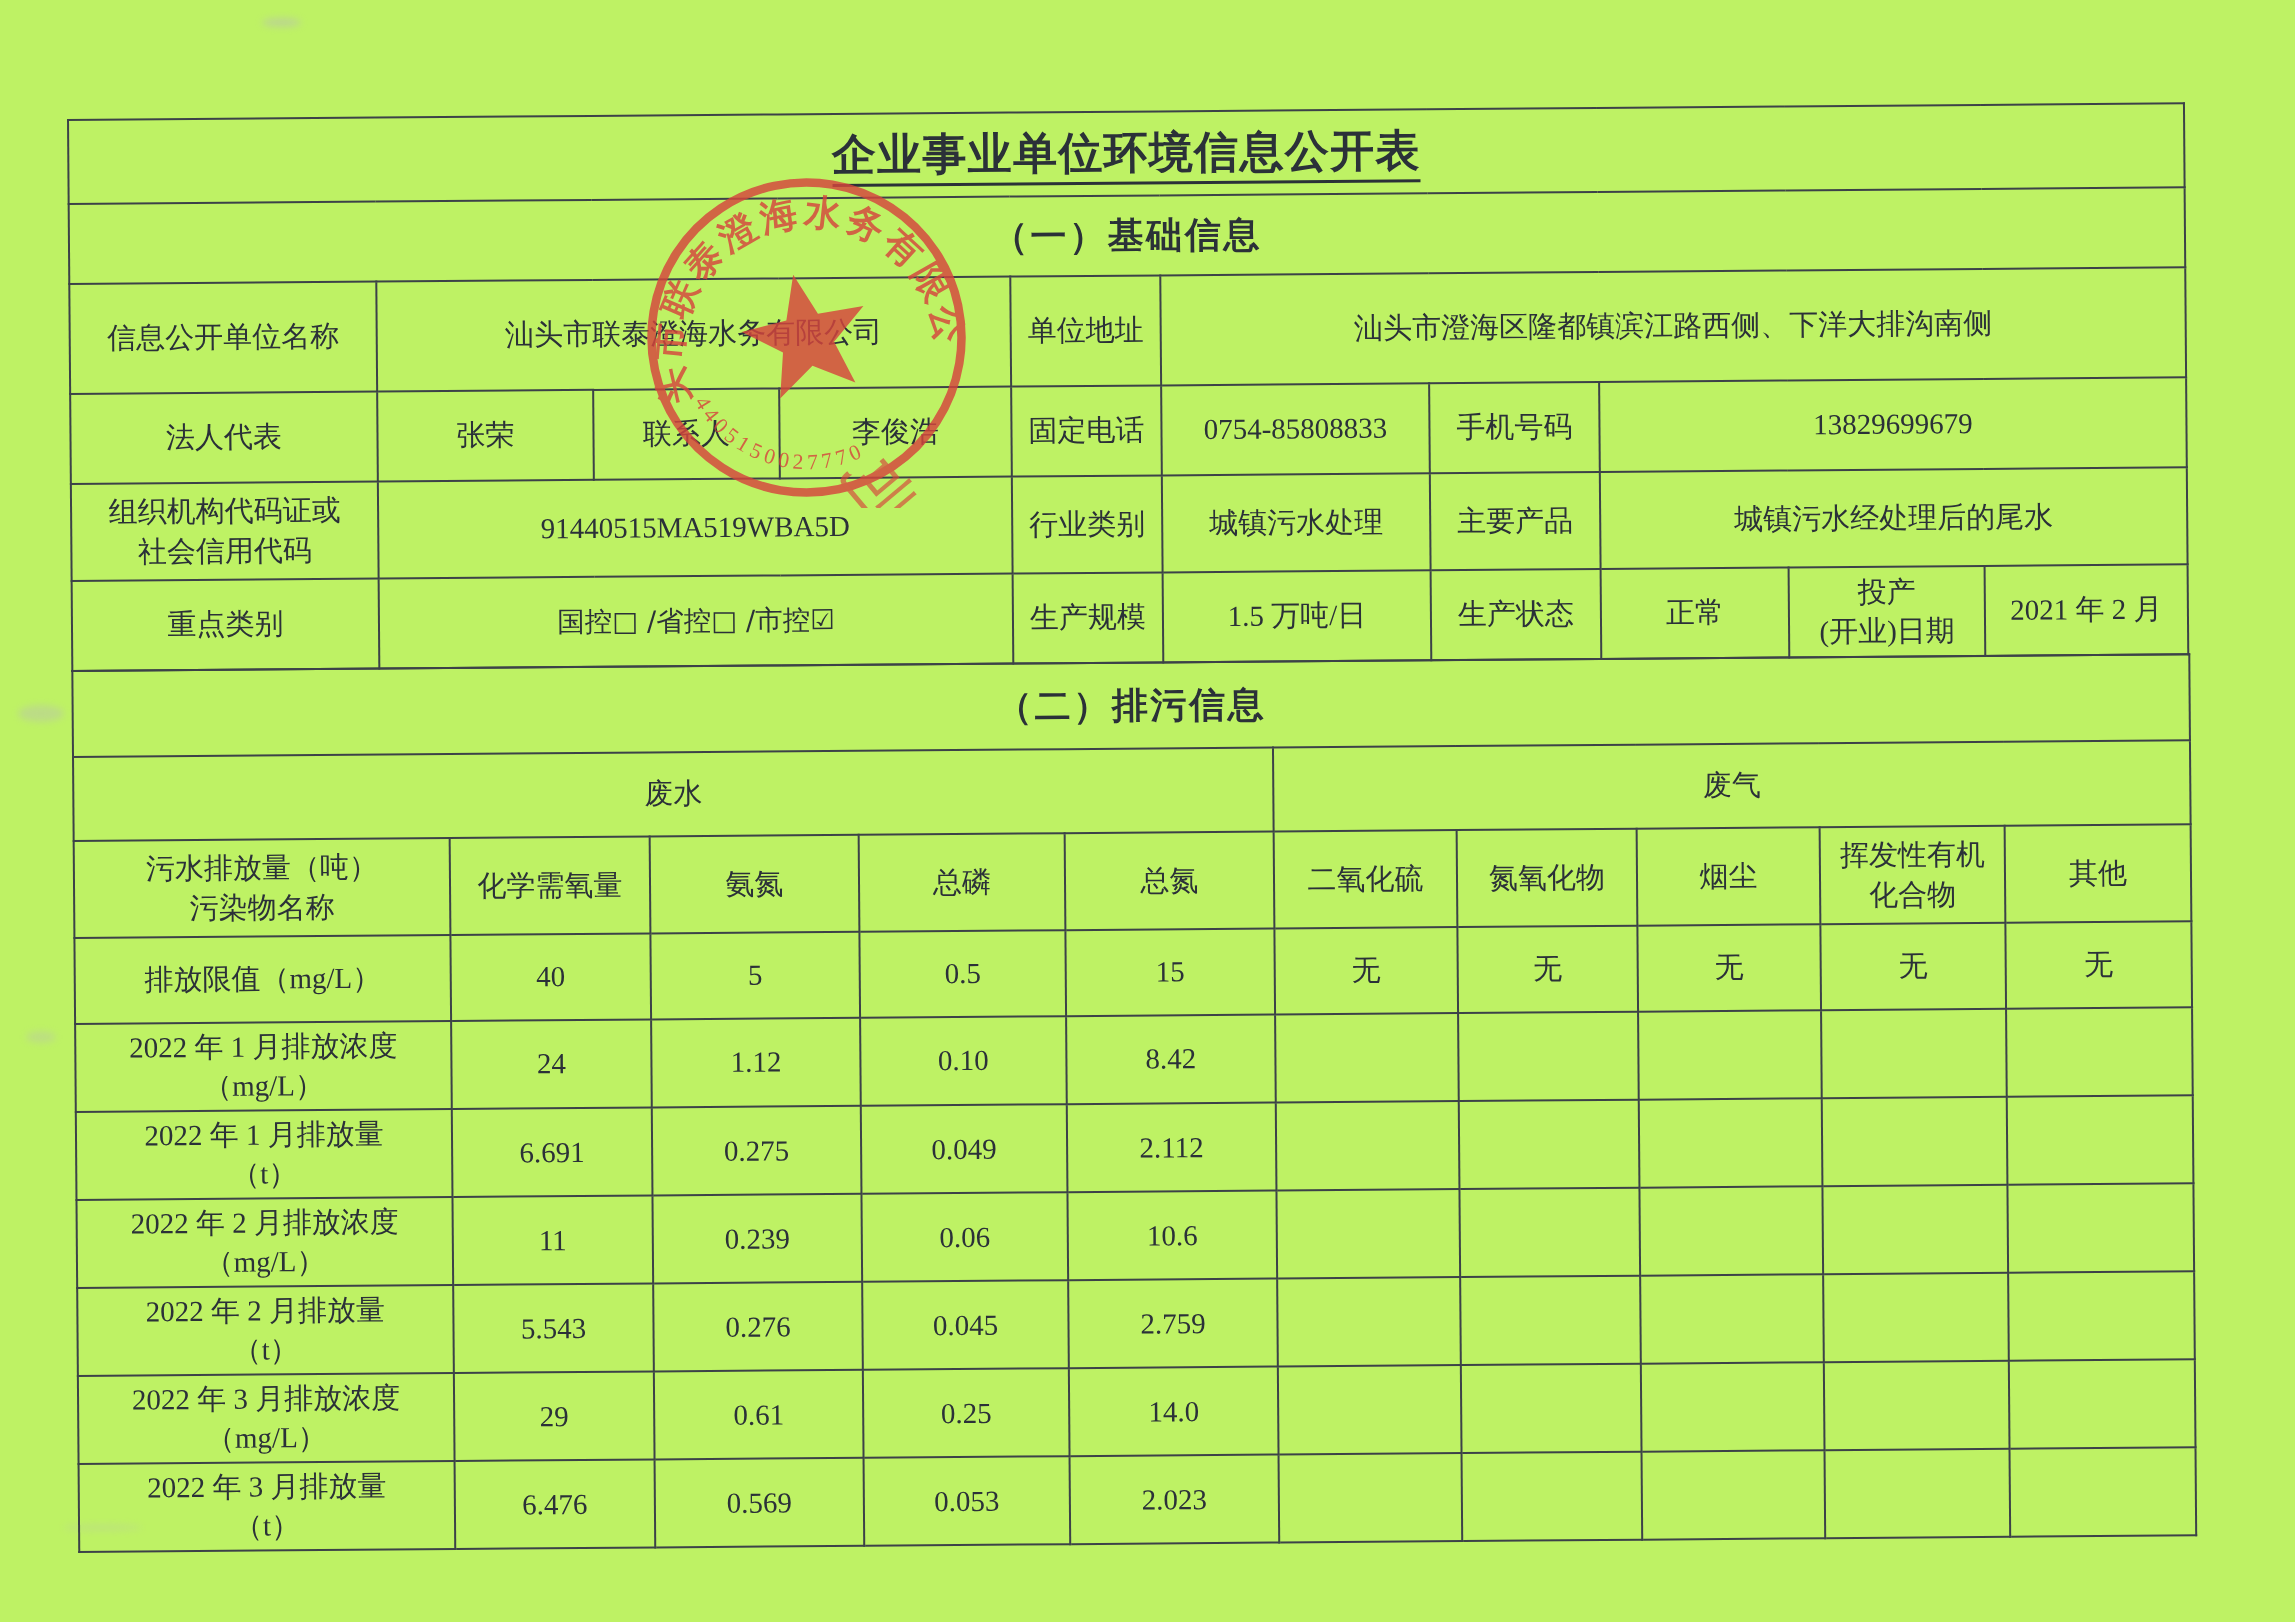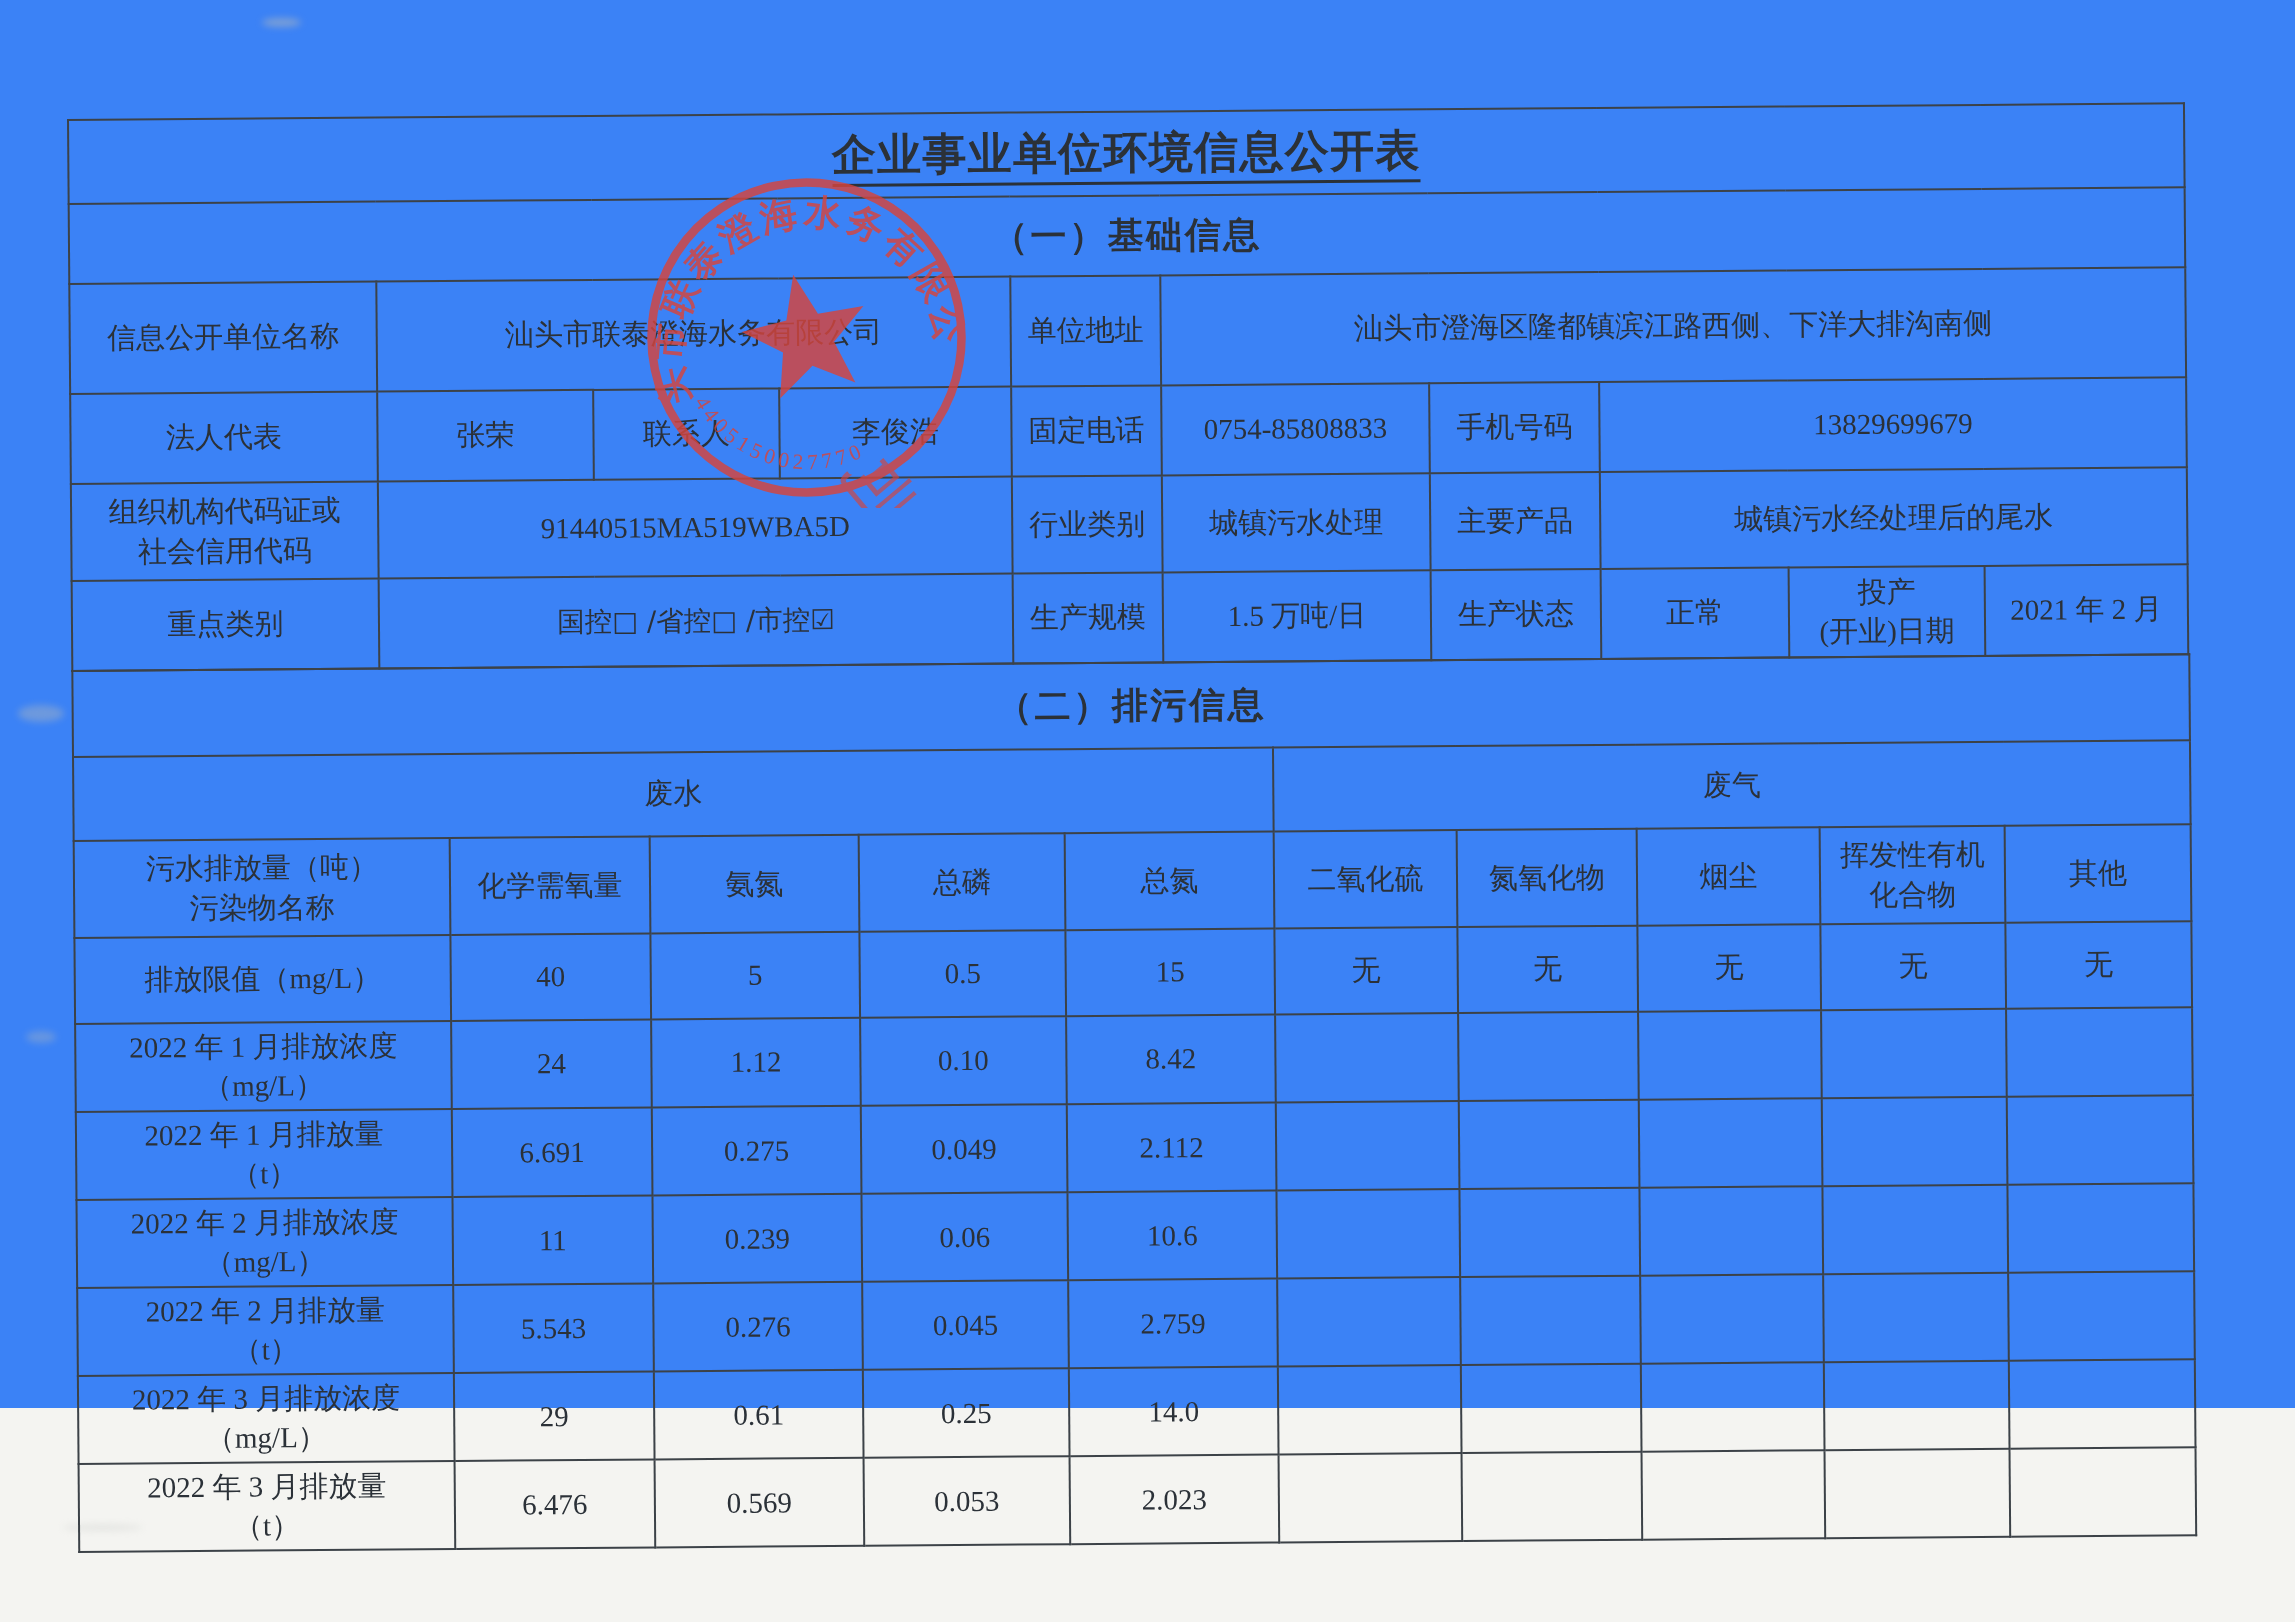"企业事业单位环境信息公开表" .page { background: #3b82f6 -> #bef264; height: 1408px -> 1622px }
